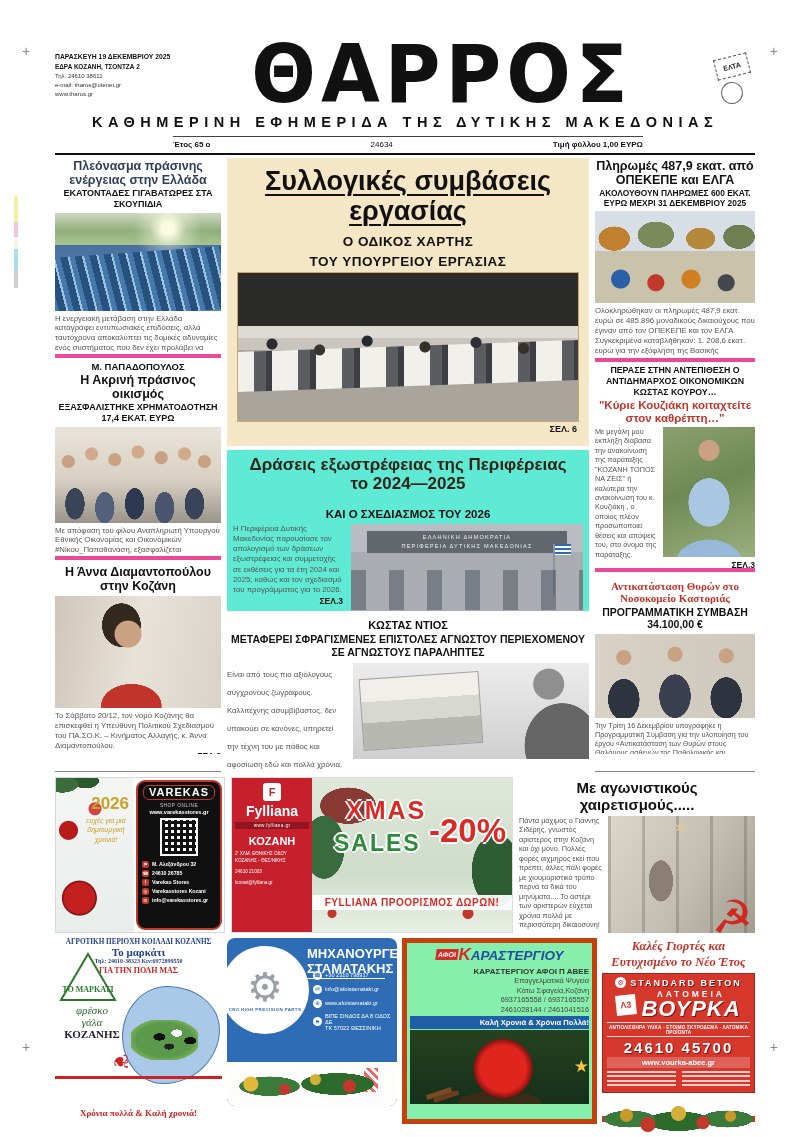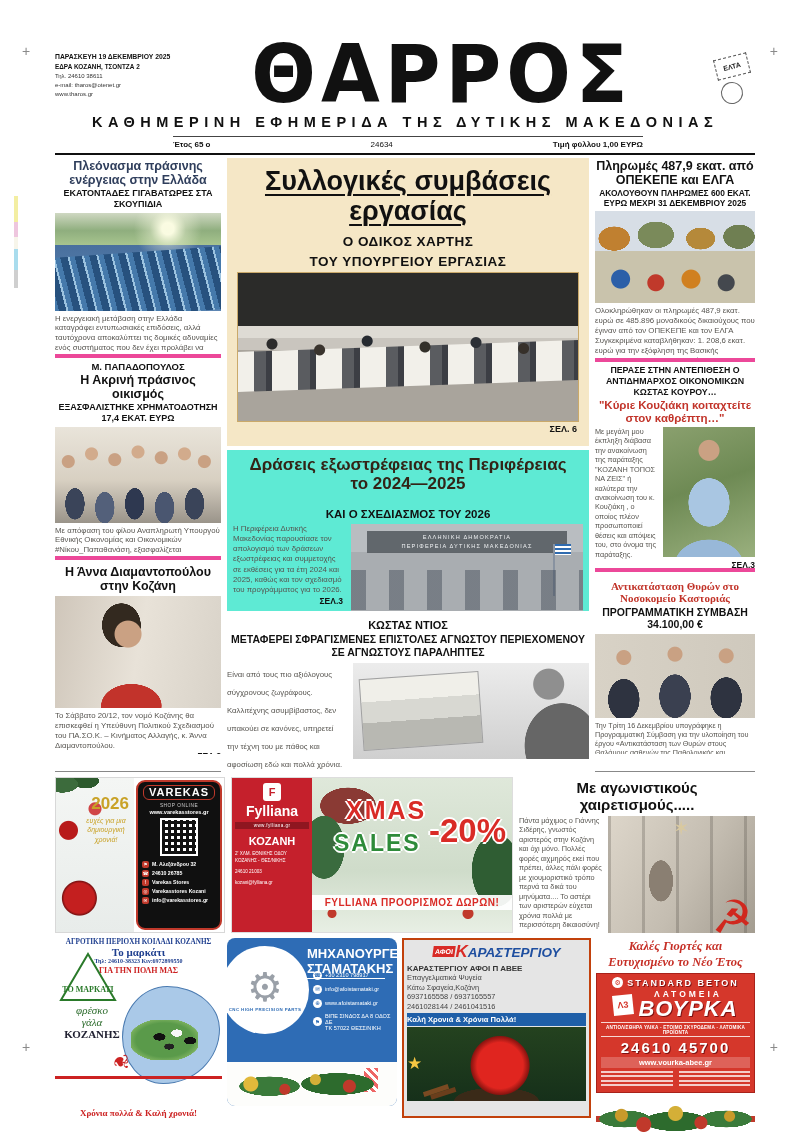"ΚΑΡΑΣΤΕΡΓΙΟΥ" .kara { background: #e5e5e5 -> #86efac; border: 2px solid #c2410c -> 5px solid #c2410c; text-align: left -> right }
